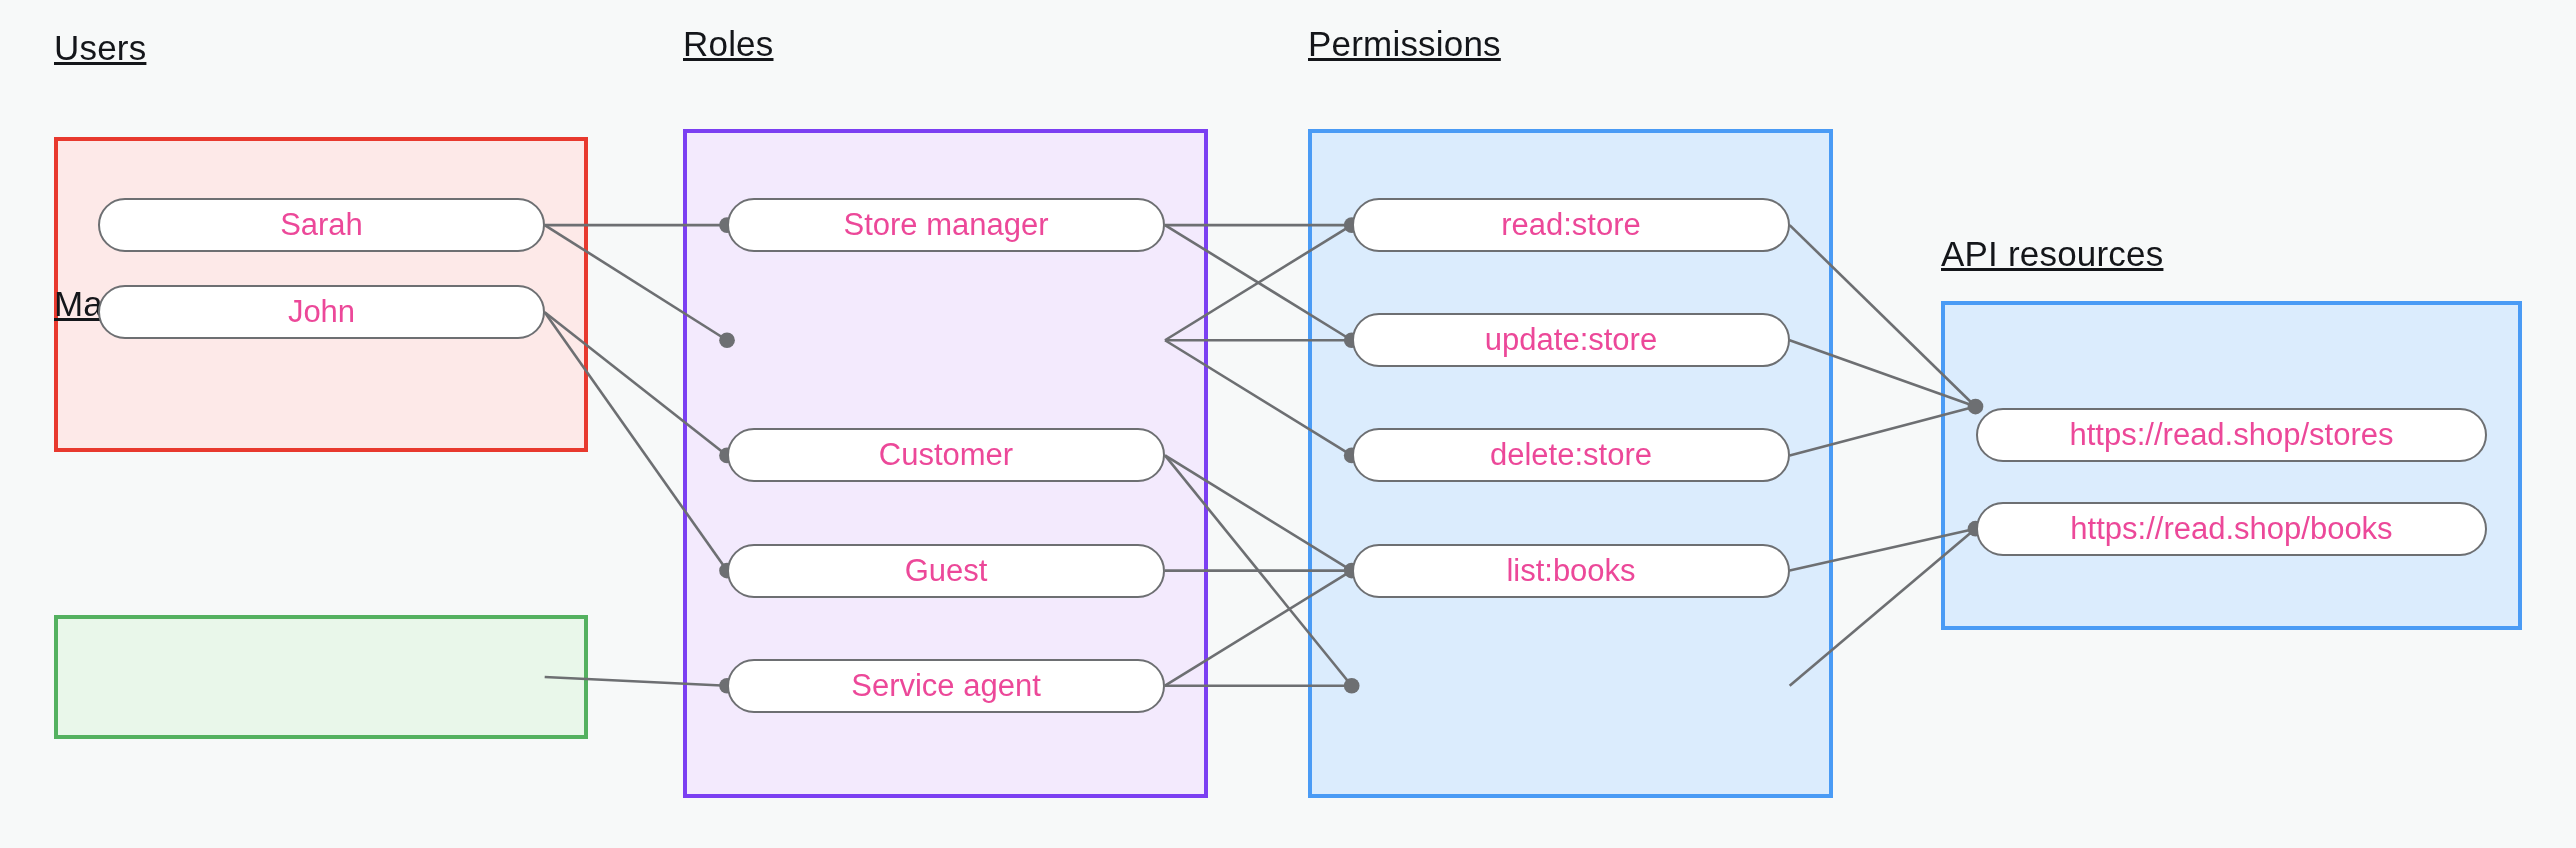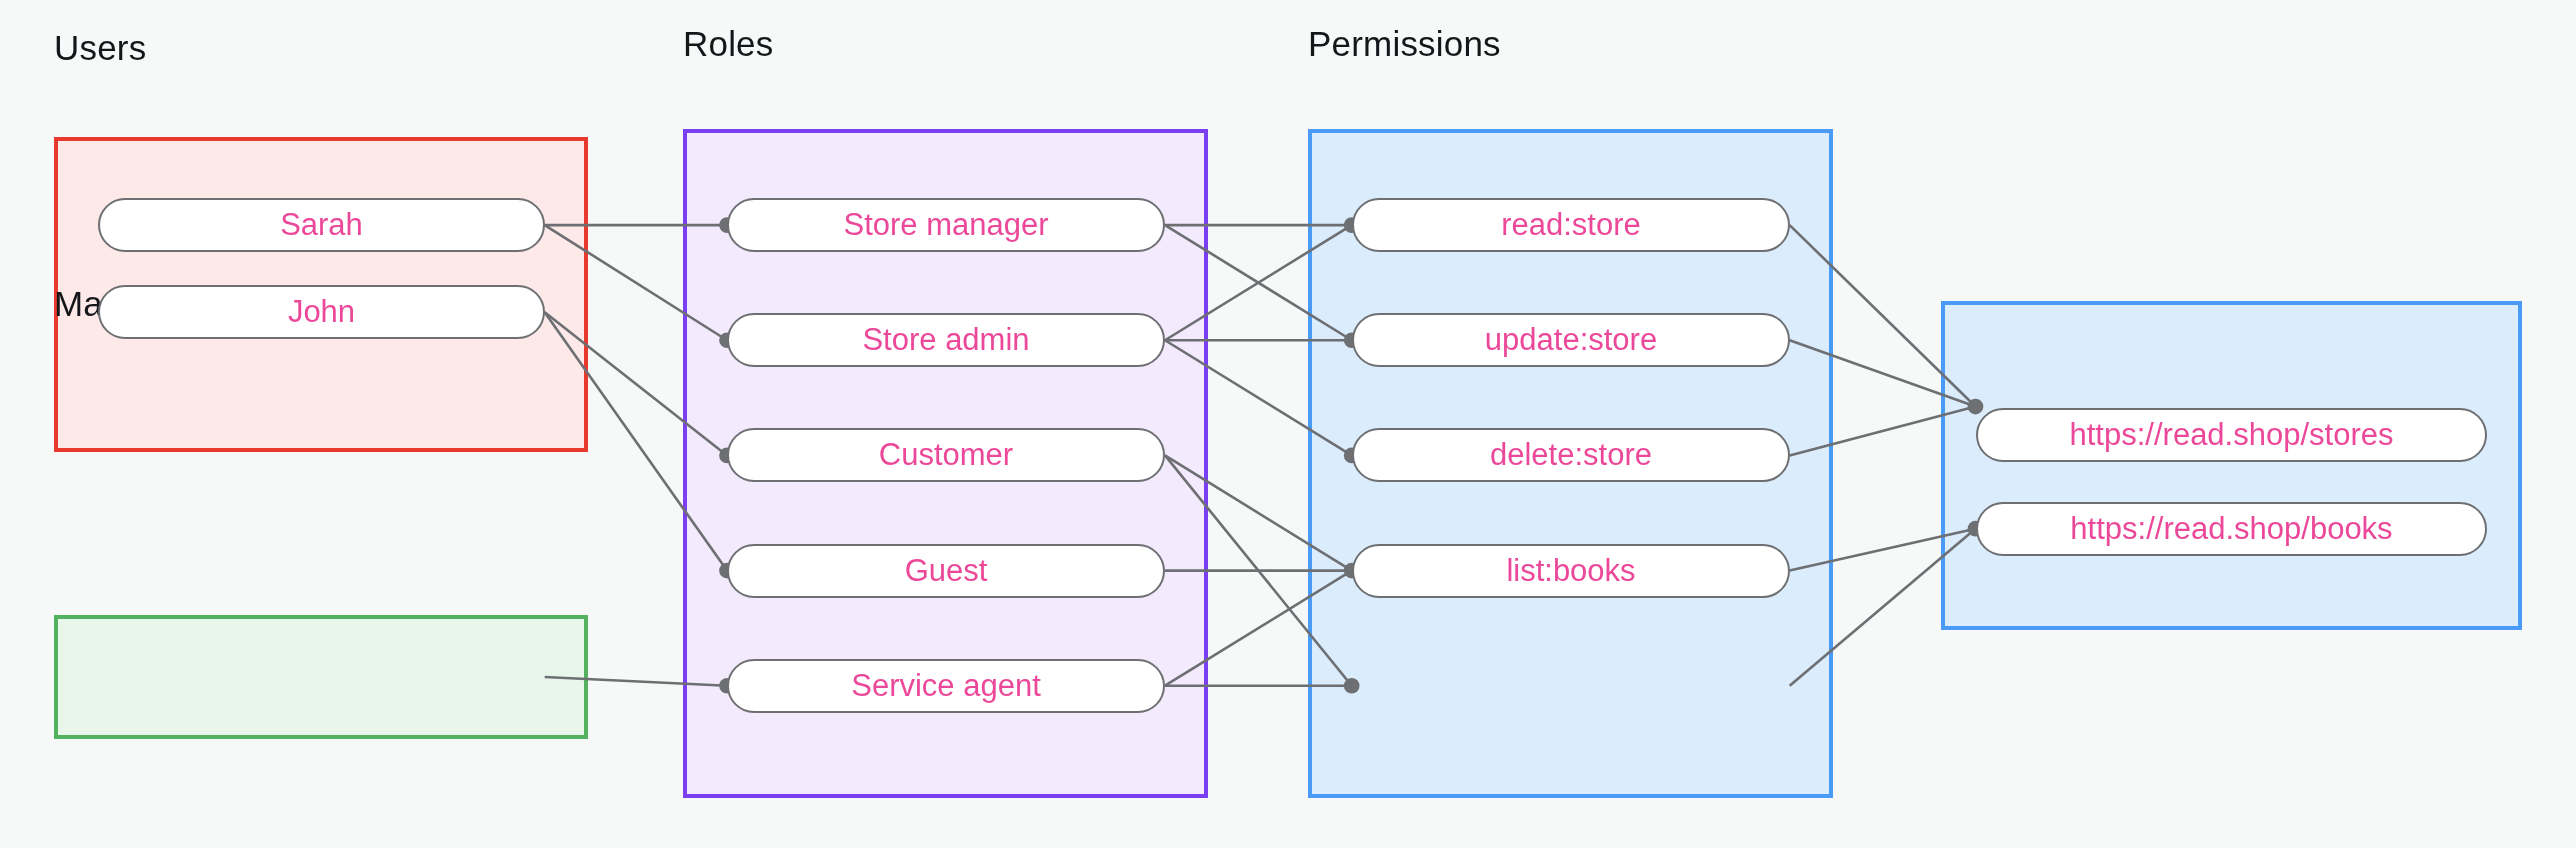"Users" .group-label { text-decoration: none -> underline }
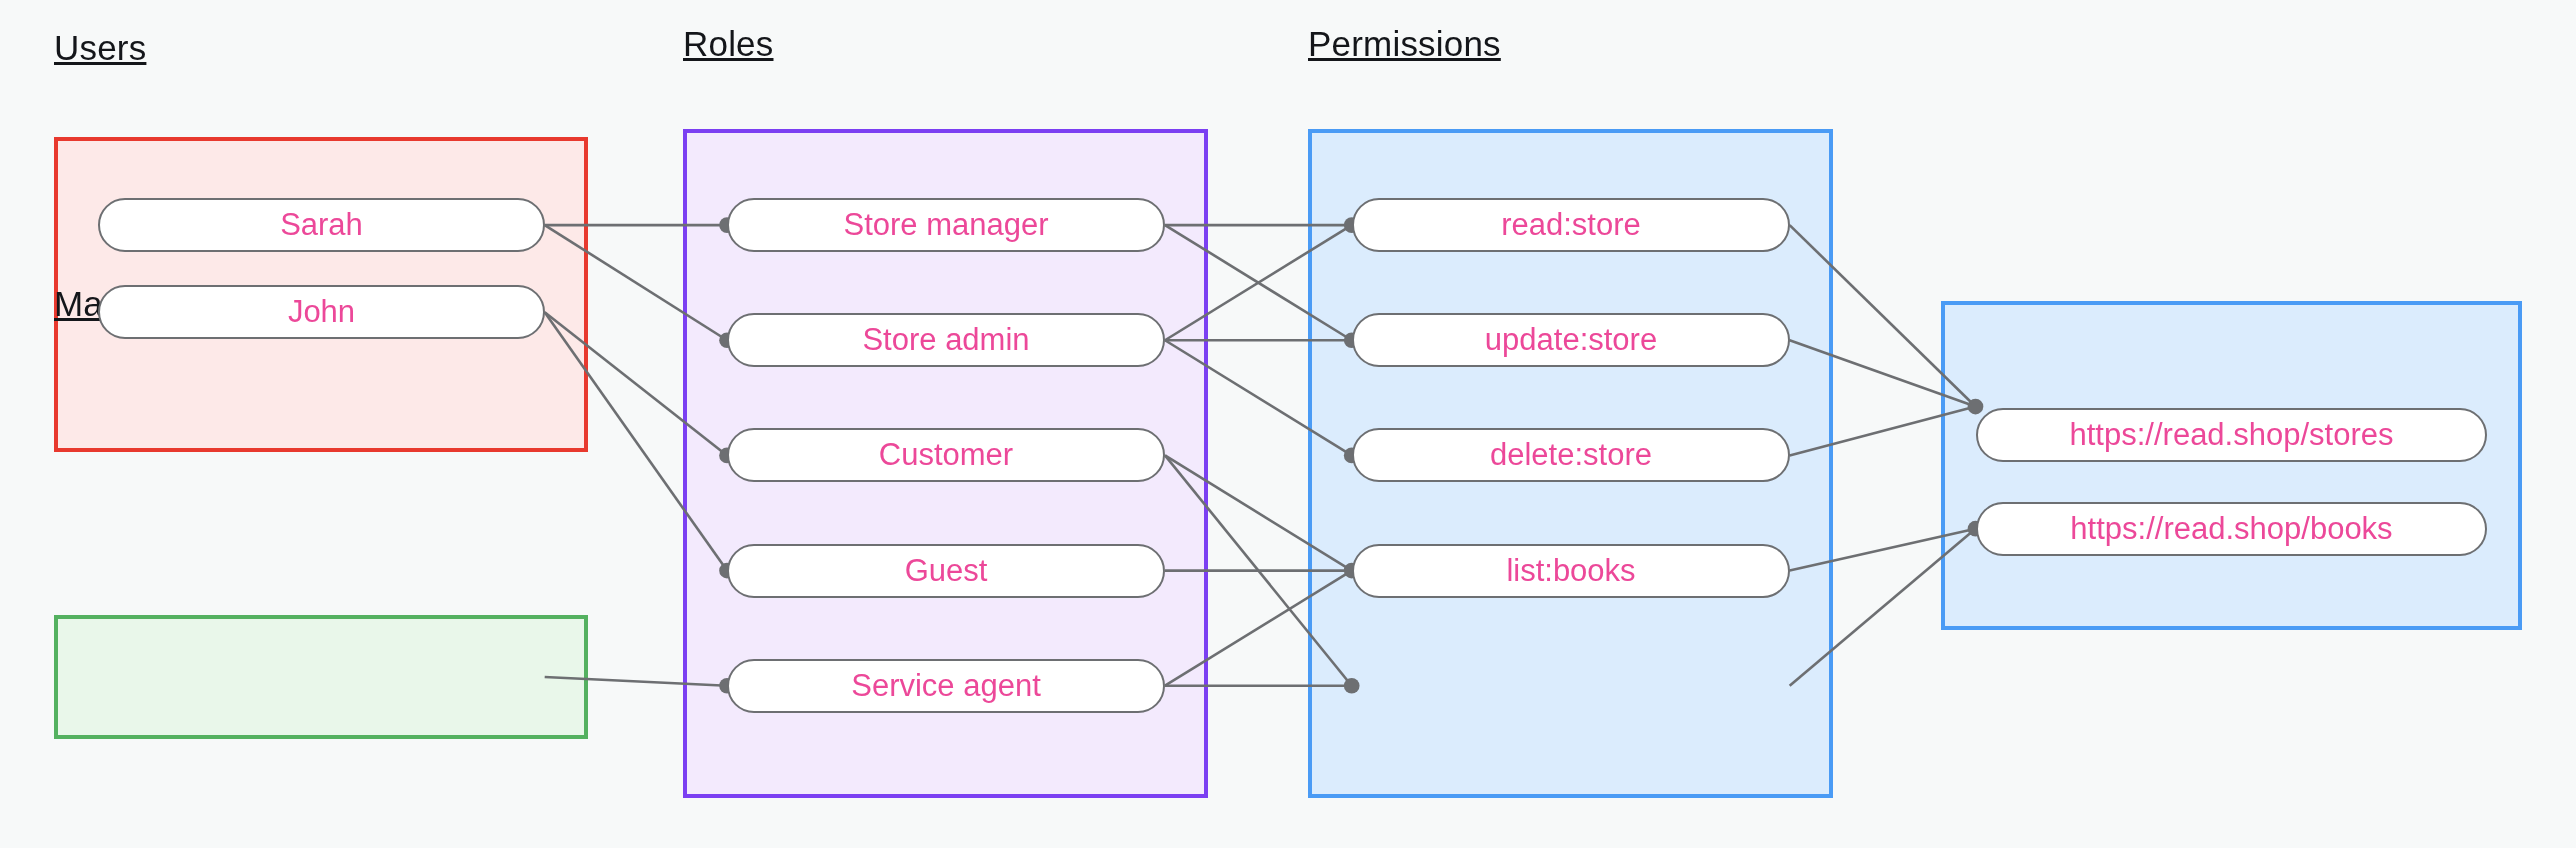"API resources" div.group-label { html: none -> <div>API resources</div> }
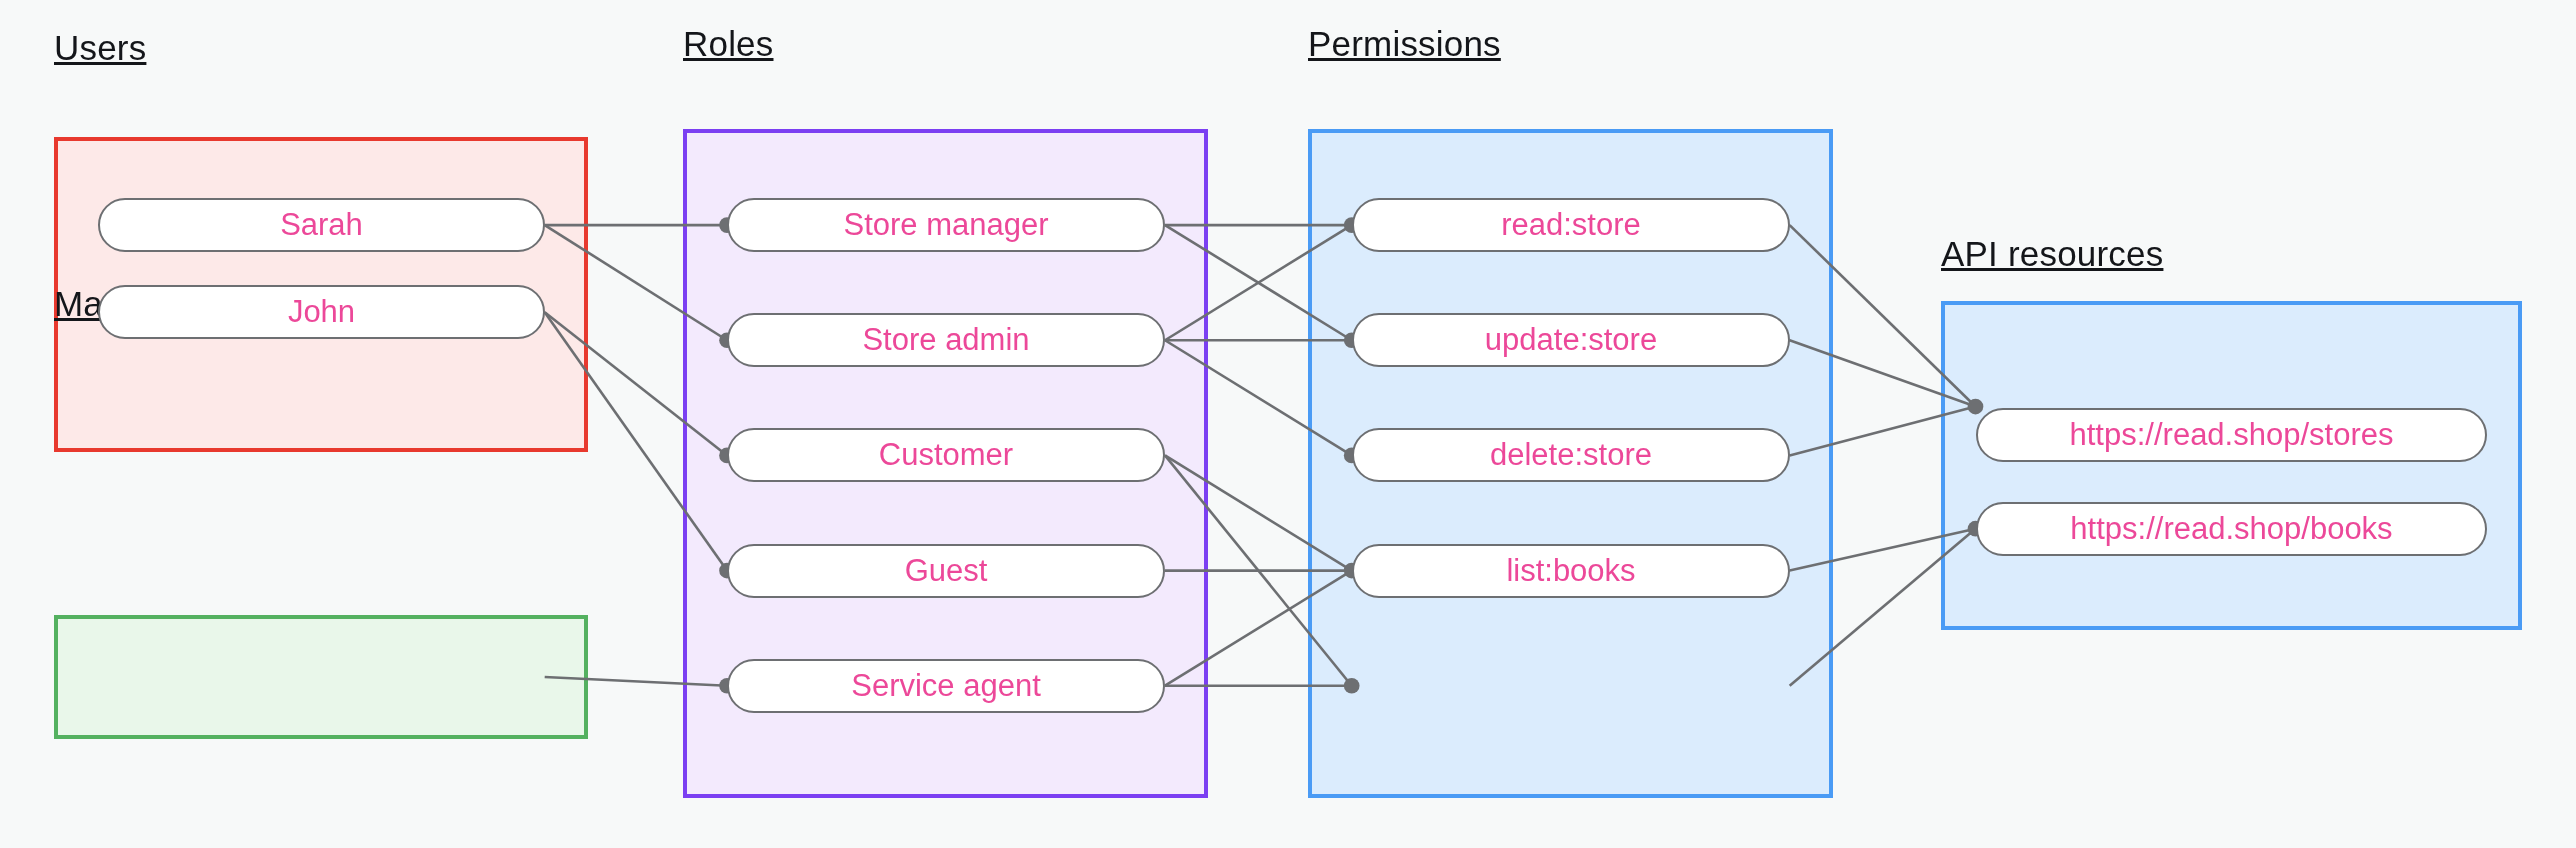"Store admin" div.node { html: <div>Store admin</div> -> none }
